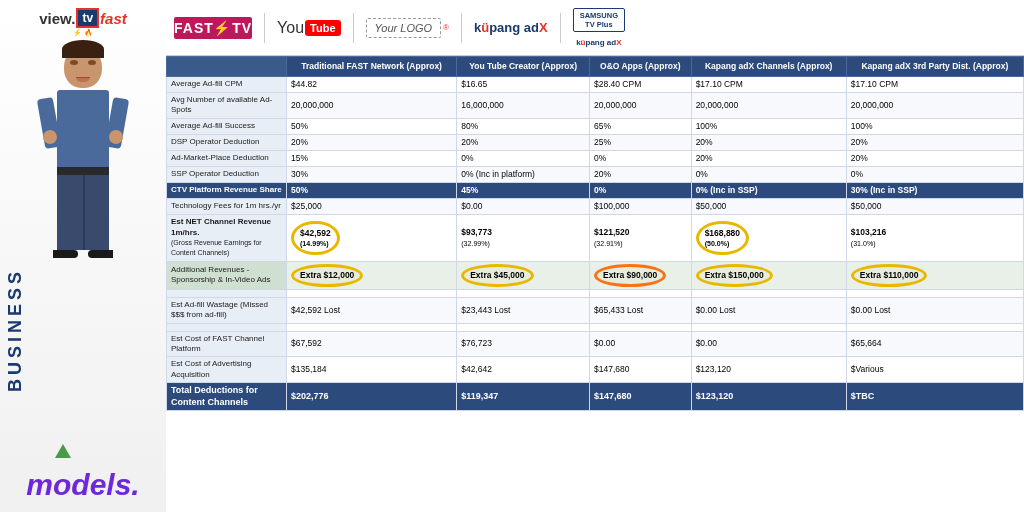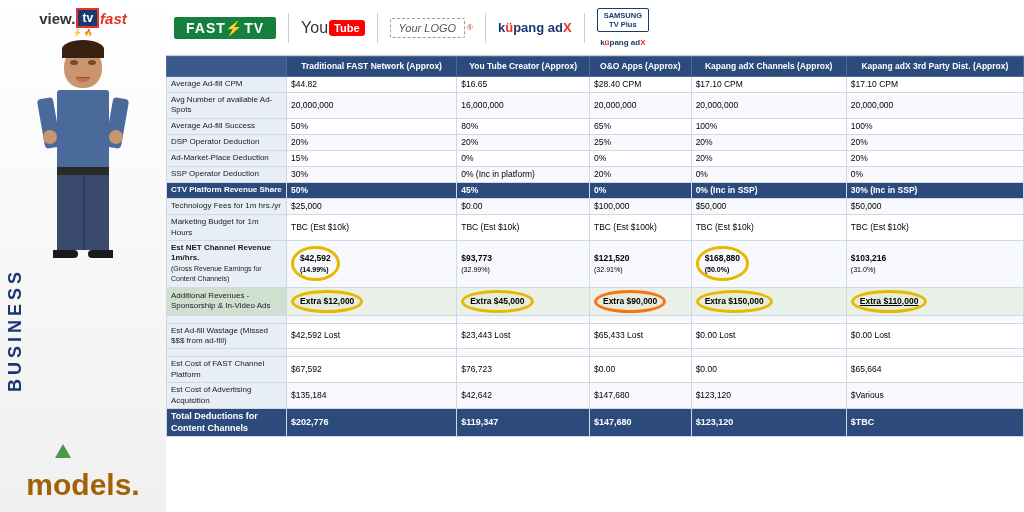"FAST⚡TV" span { background: #15803d -> #be185d; padding: 3px 12px -> 3px 0 }
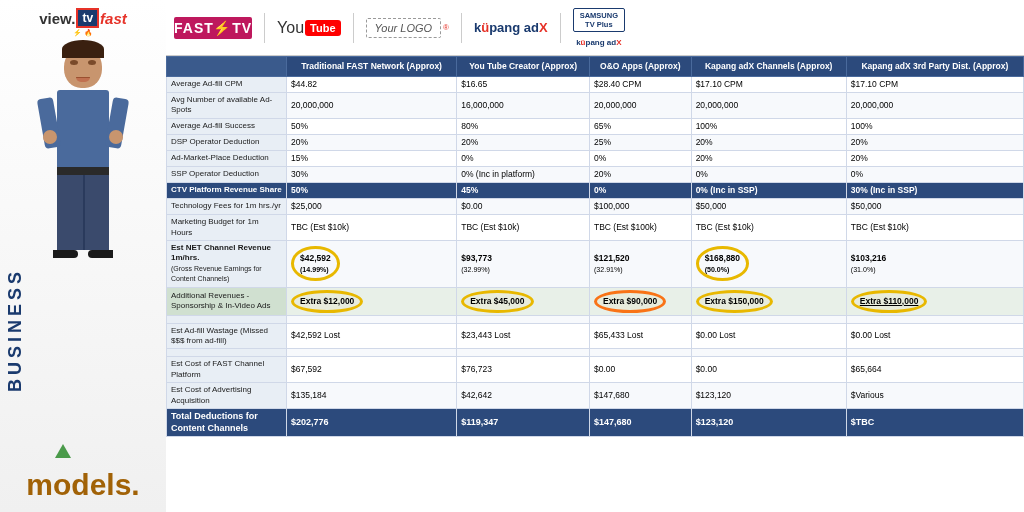"Marketing Budget for 1m Hours" tr { html: <tr> <td>Marketing Budget for 1m Hours</td> <td>TBC (Est $10k)</td> <td>TBC (Est $10k)</td> <td>TBC (Est $100k)</td> <td>TBC (Est $10k)</td> <td>TBC (Est $10k)</td> </tr> -> none }
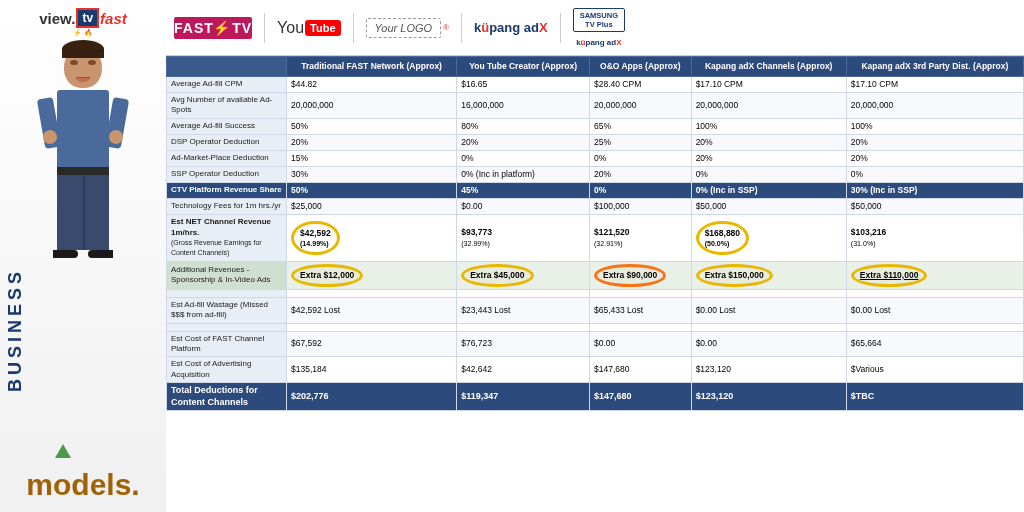"Extra $110,000" span { text-decoration: underline -> none }
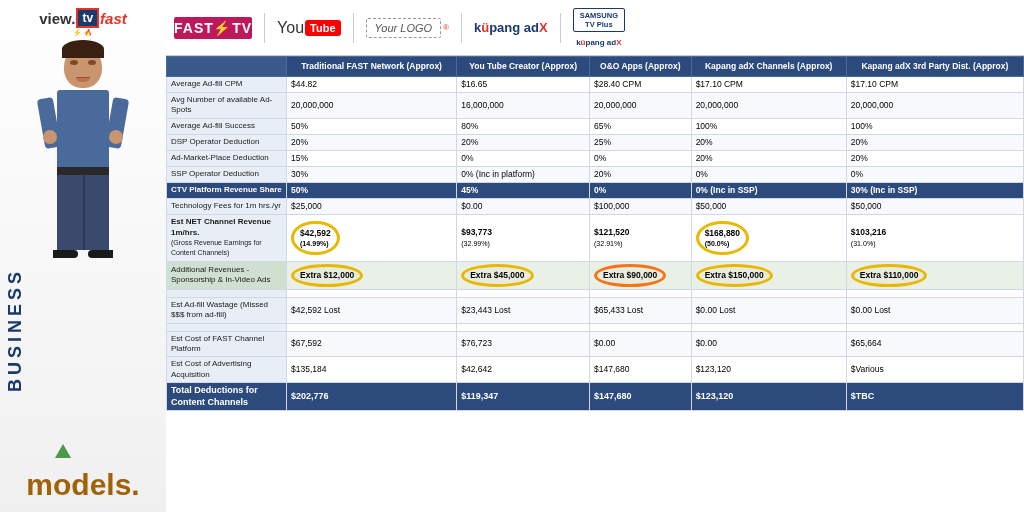"models." div { color: #a16207 -> #6d28d9; font-style: none -> italic }
